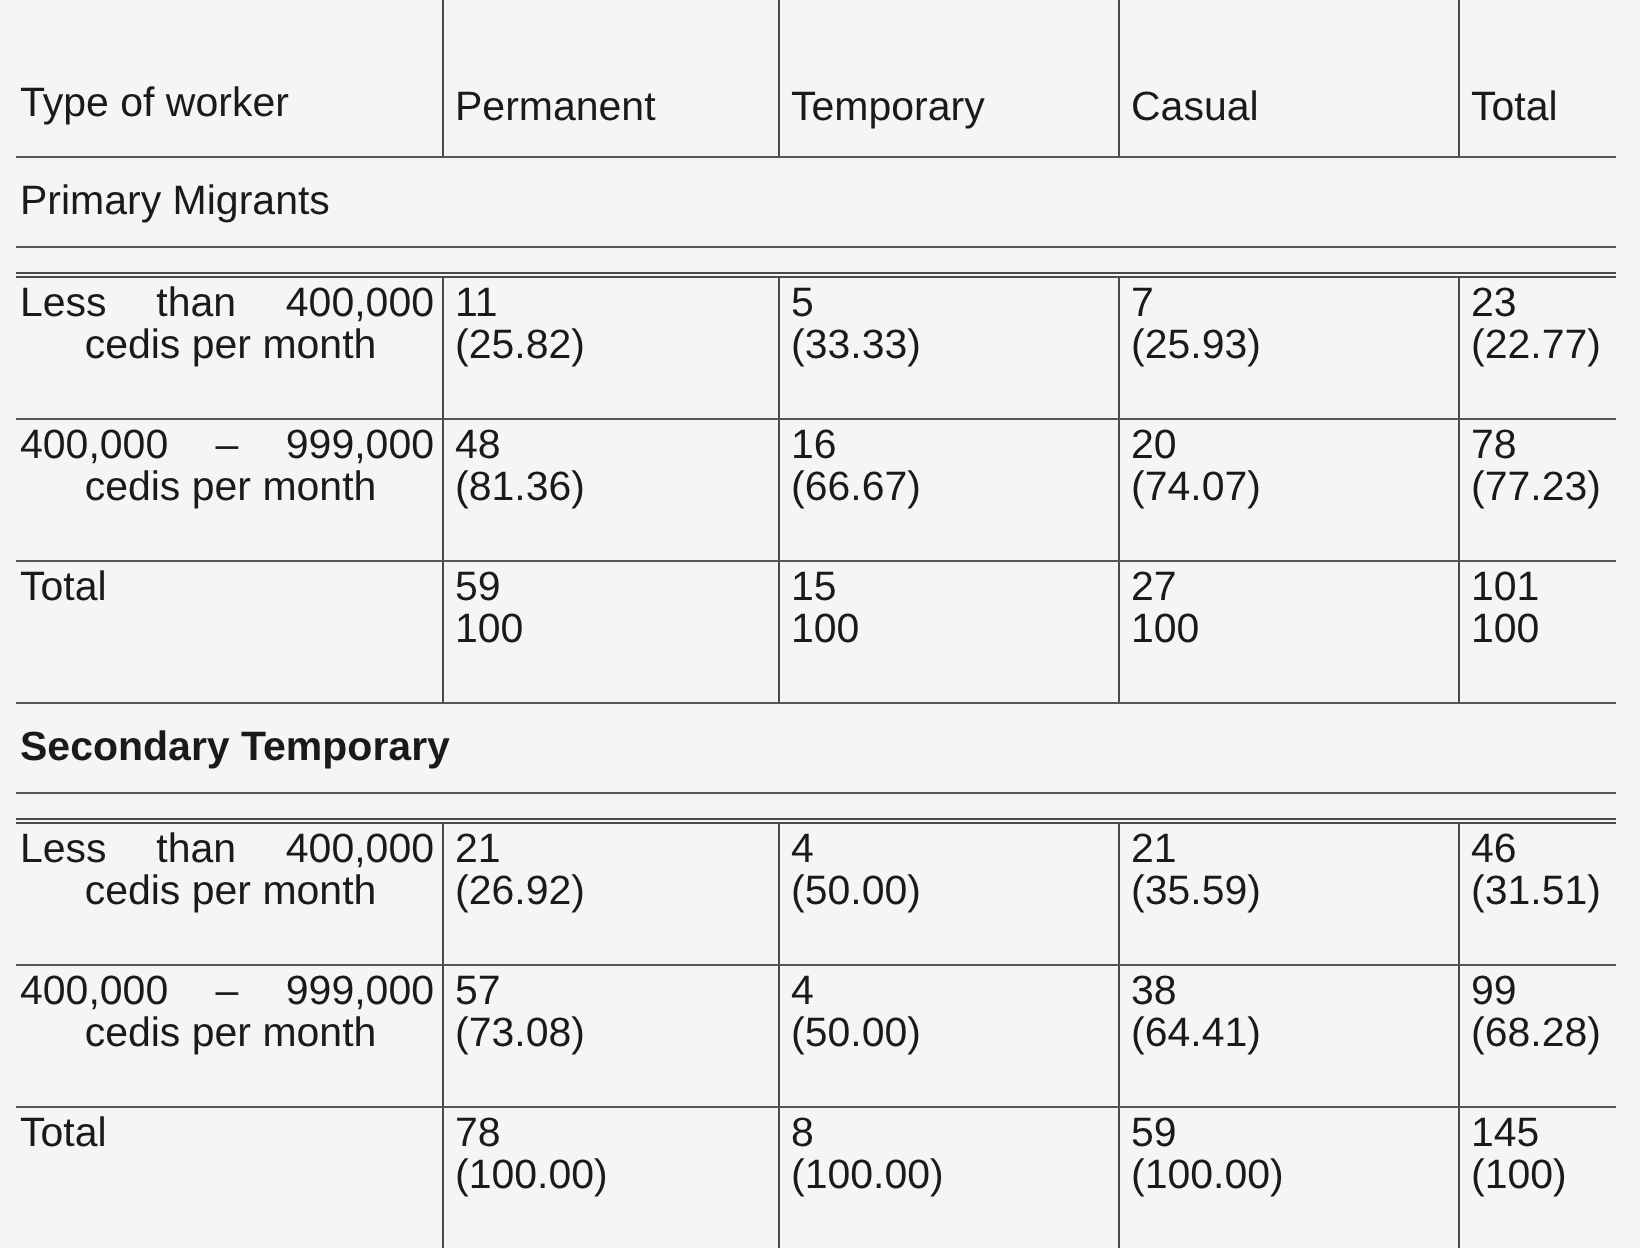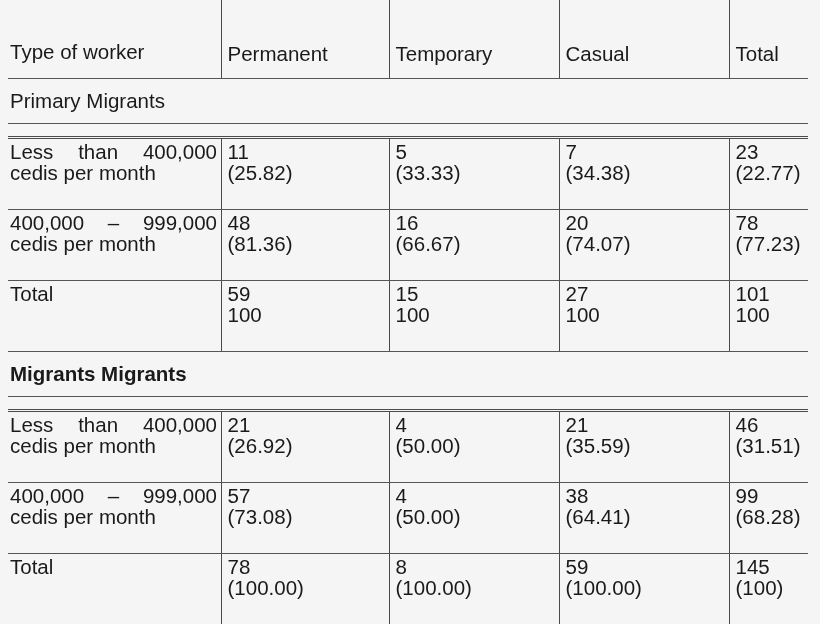"cedis per month" .jline2 { text-align: left -> center }
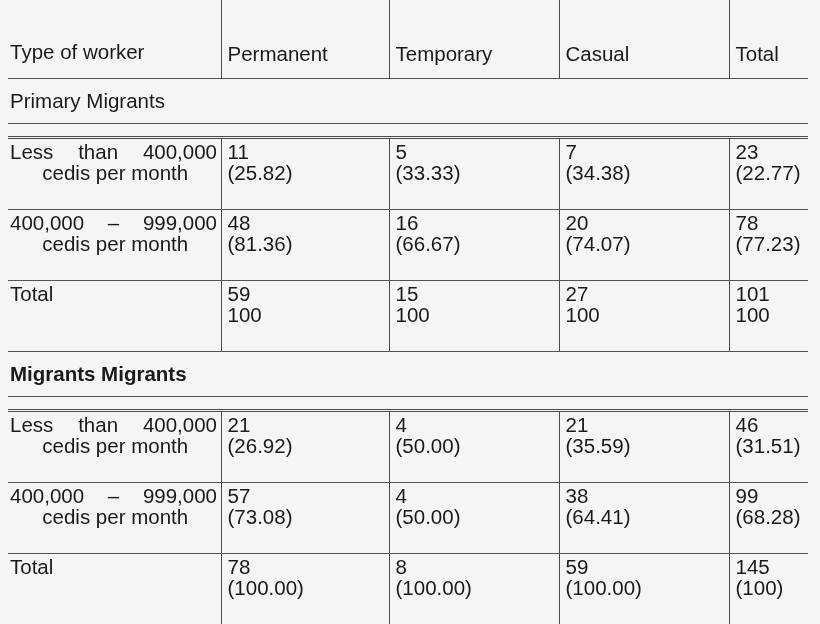"(34.38)" span.pct { text: 34.38 -> 25.93 }
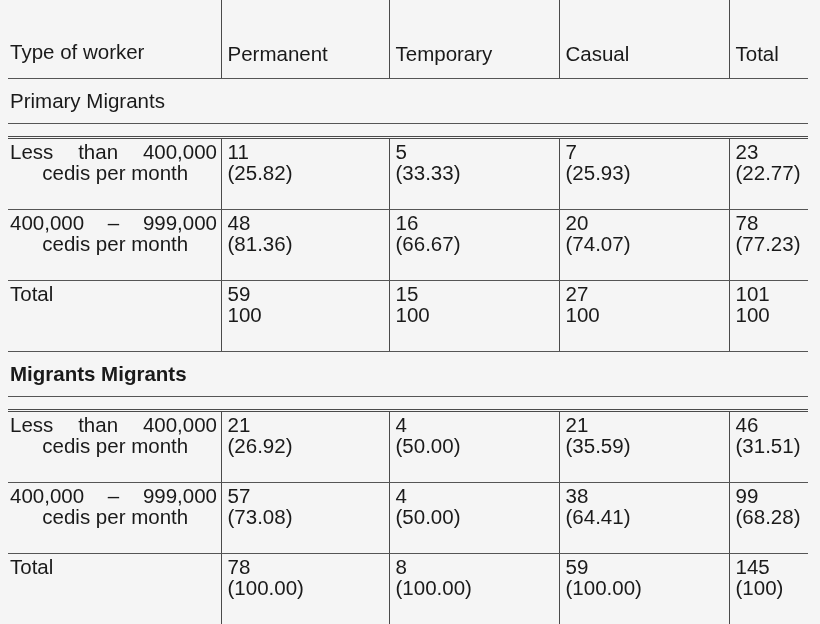"Migrants Migrants" td.rule-bottom { text: Migrants Migrants -> Secondary Temporary }
